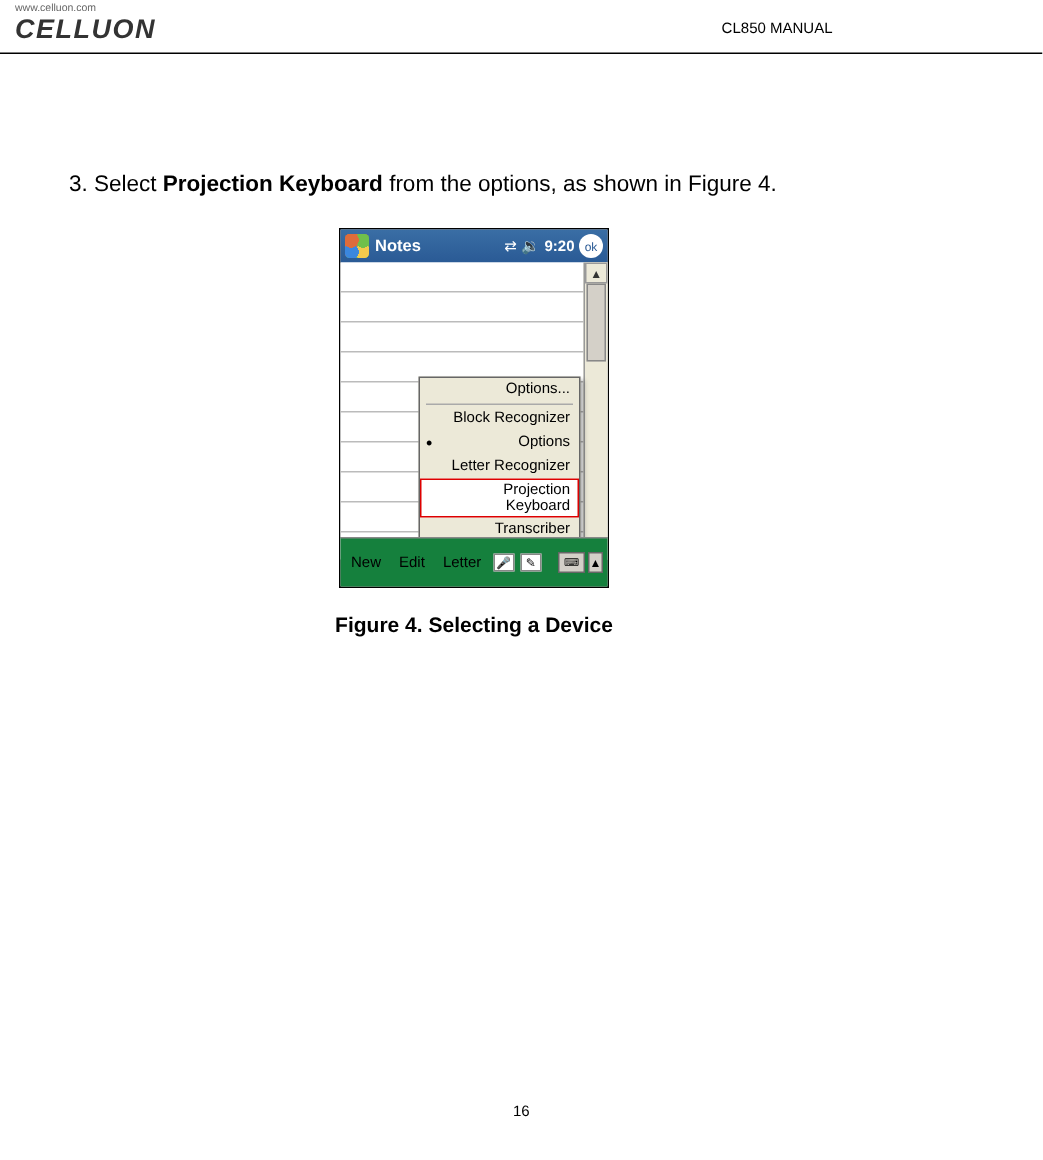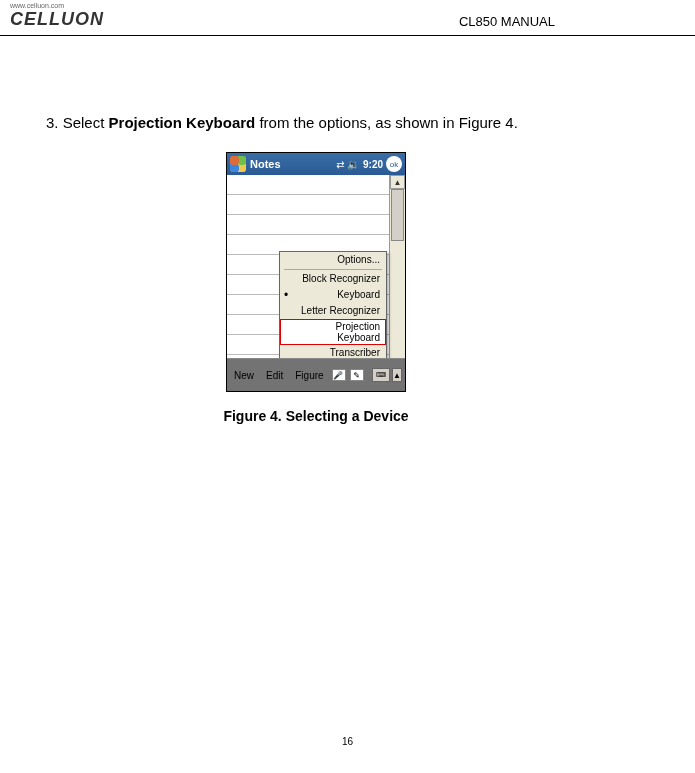"CL850 MANUAL" .doc-title { font-size: 13px -> 10px }
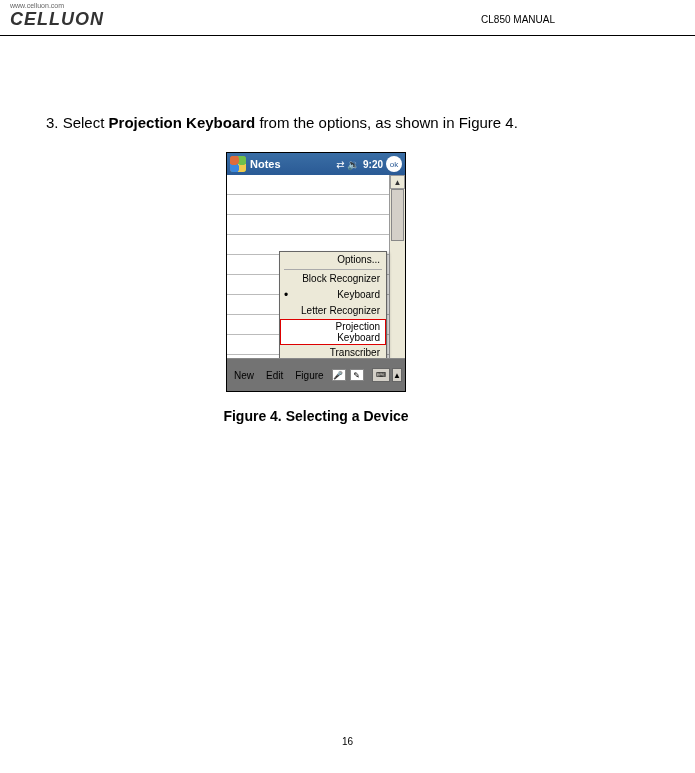"Keyboard" div.sc-menu-item { text: Keyboard -> Options }
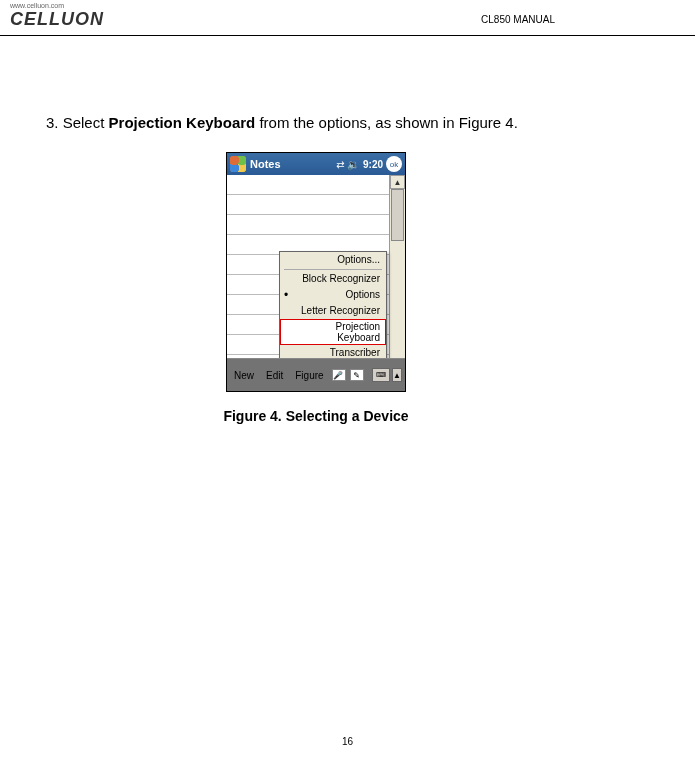"New" .sc-bottombar { background: #737373 -> #15803d }
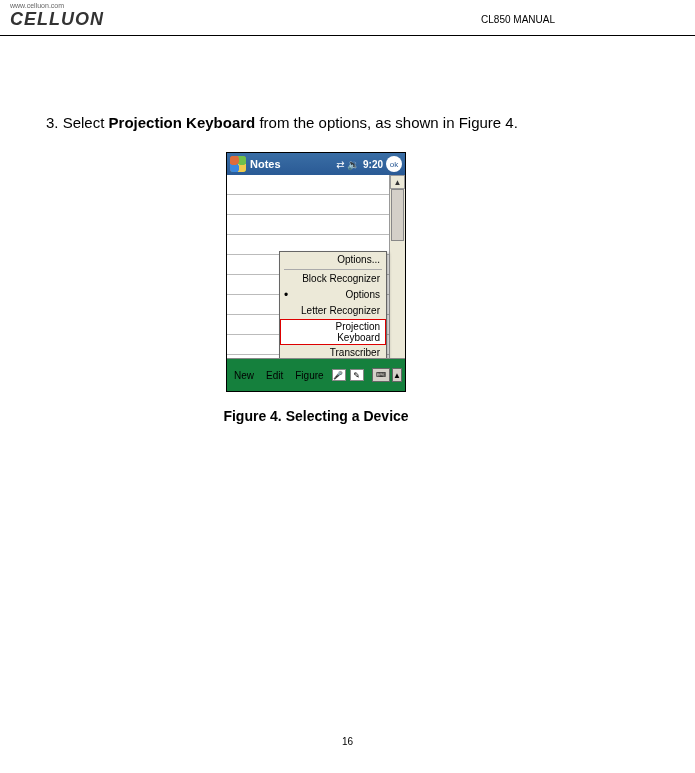"Figure" span.sc-bb-item { text: Figure -> Letter }
